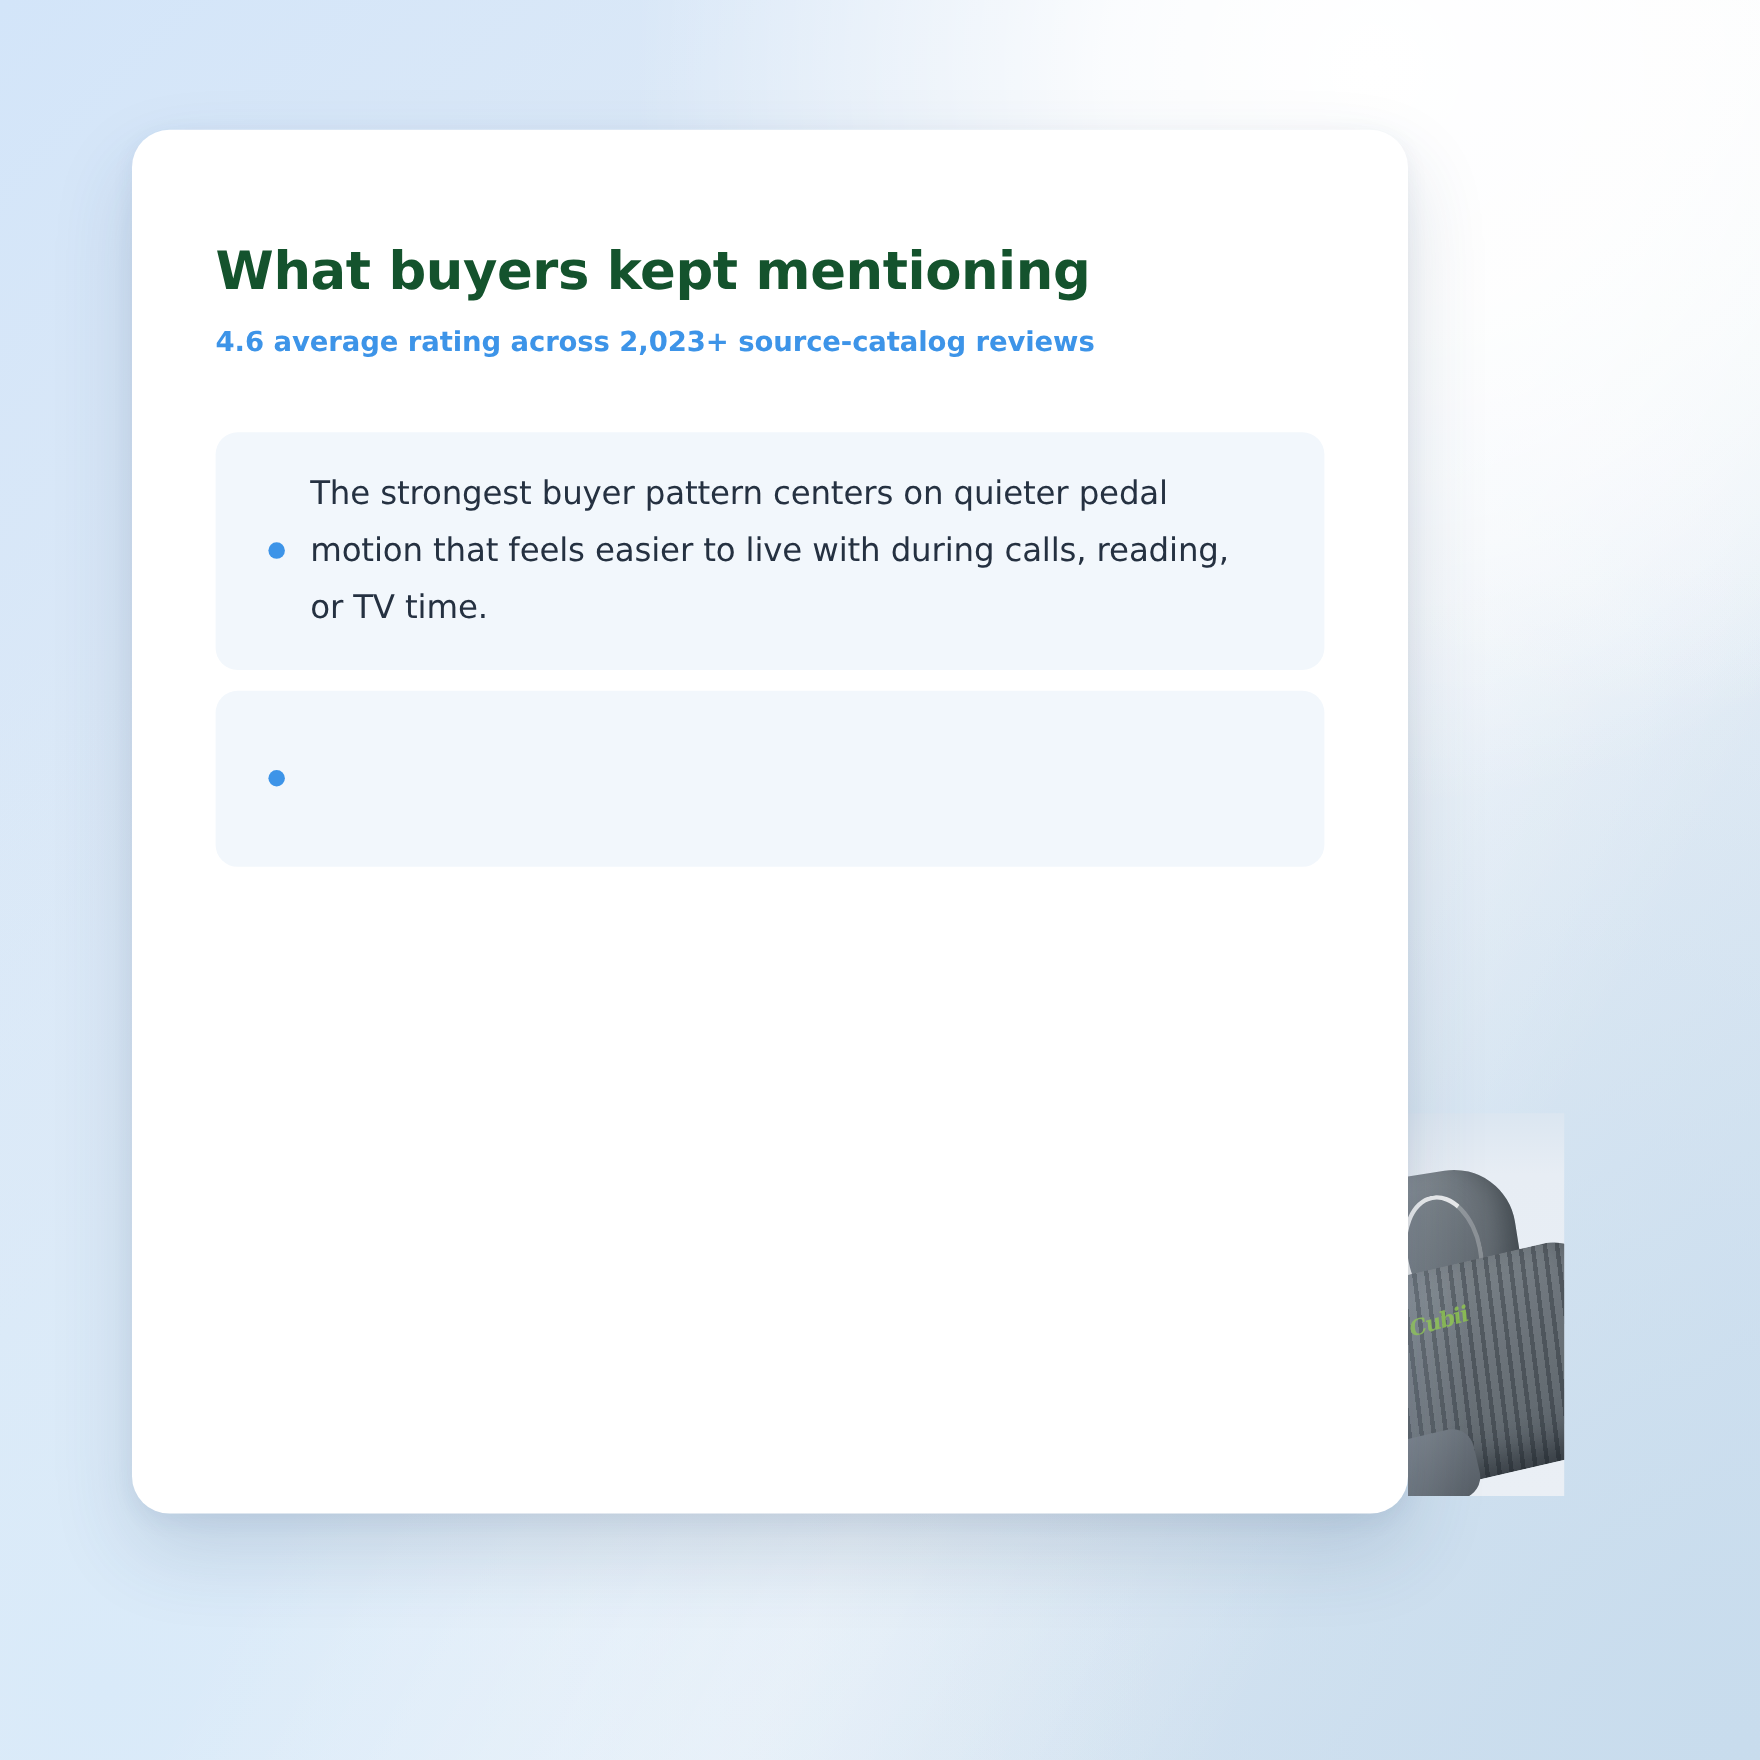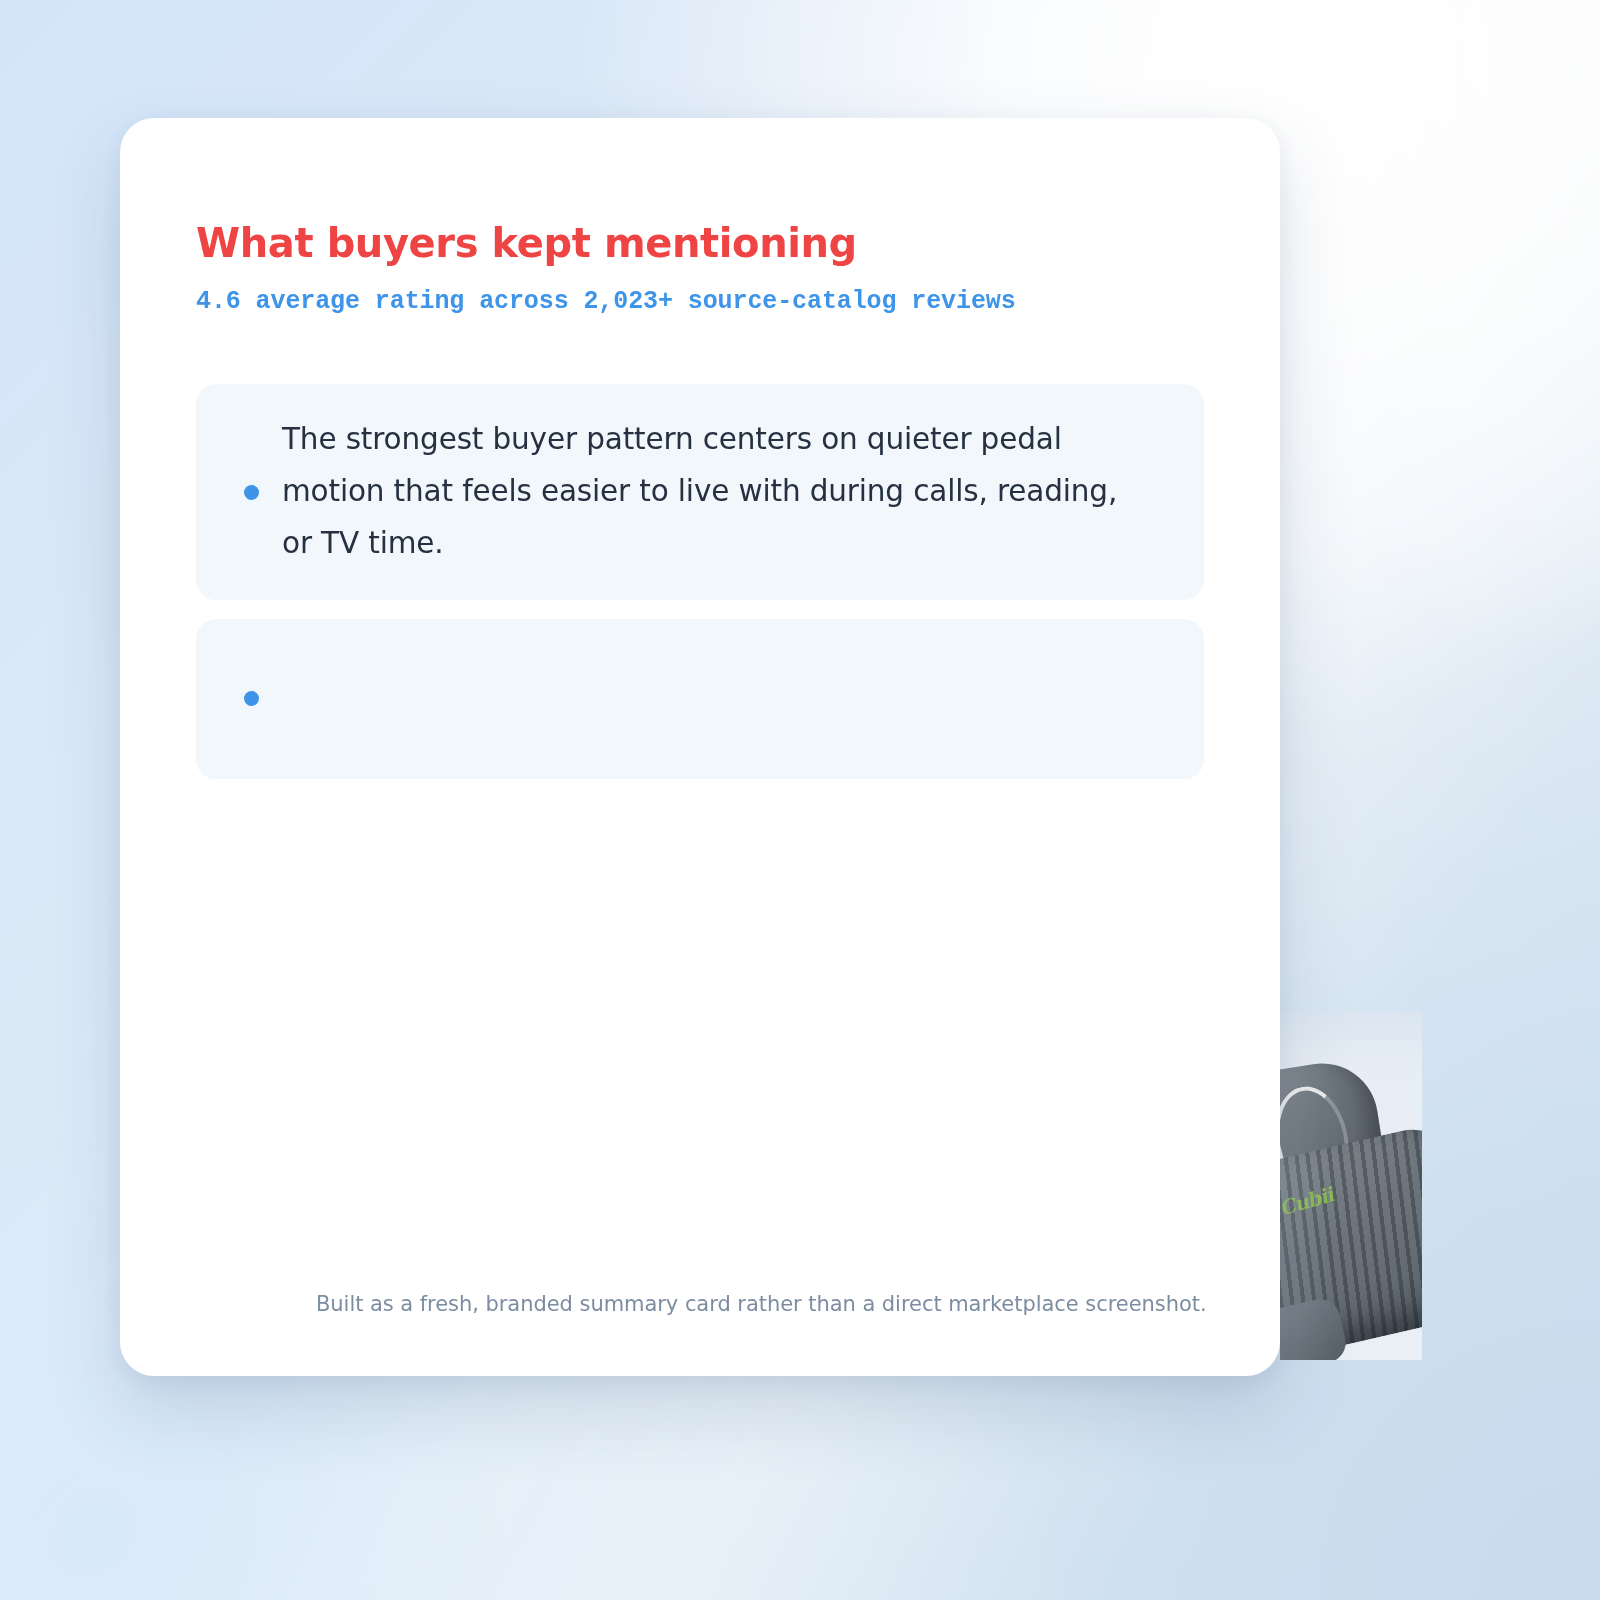"What buyers kept mentioning" .page-title { color: #ef4444 -> #14532d; font-size: 40px -> 48px }
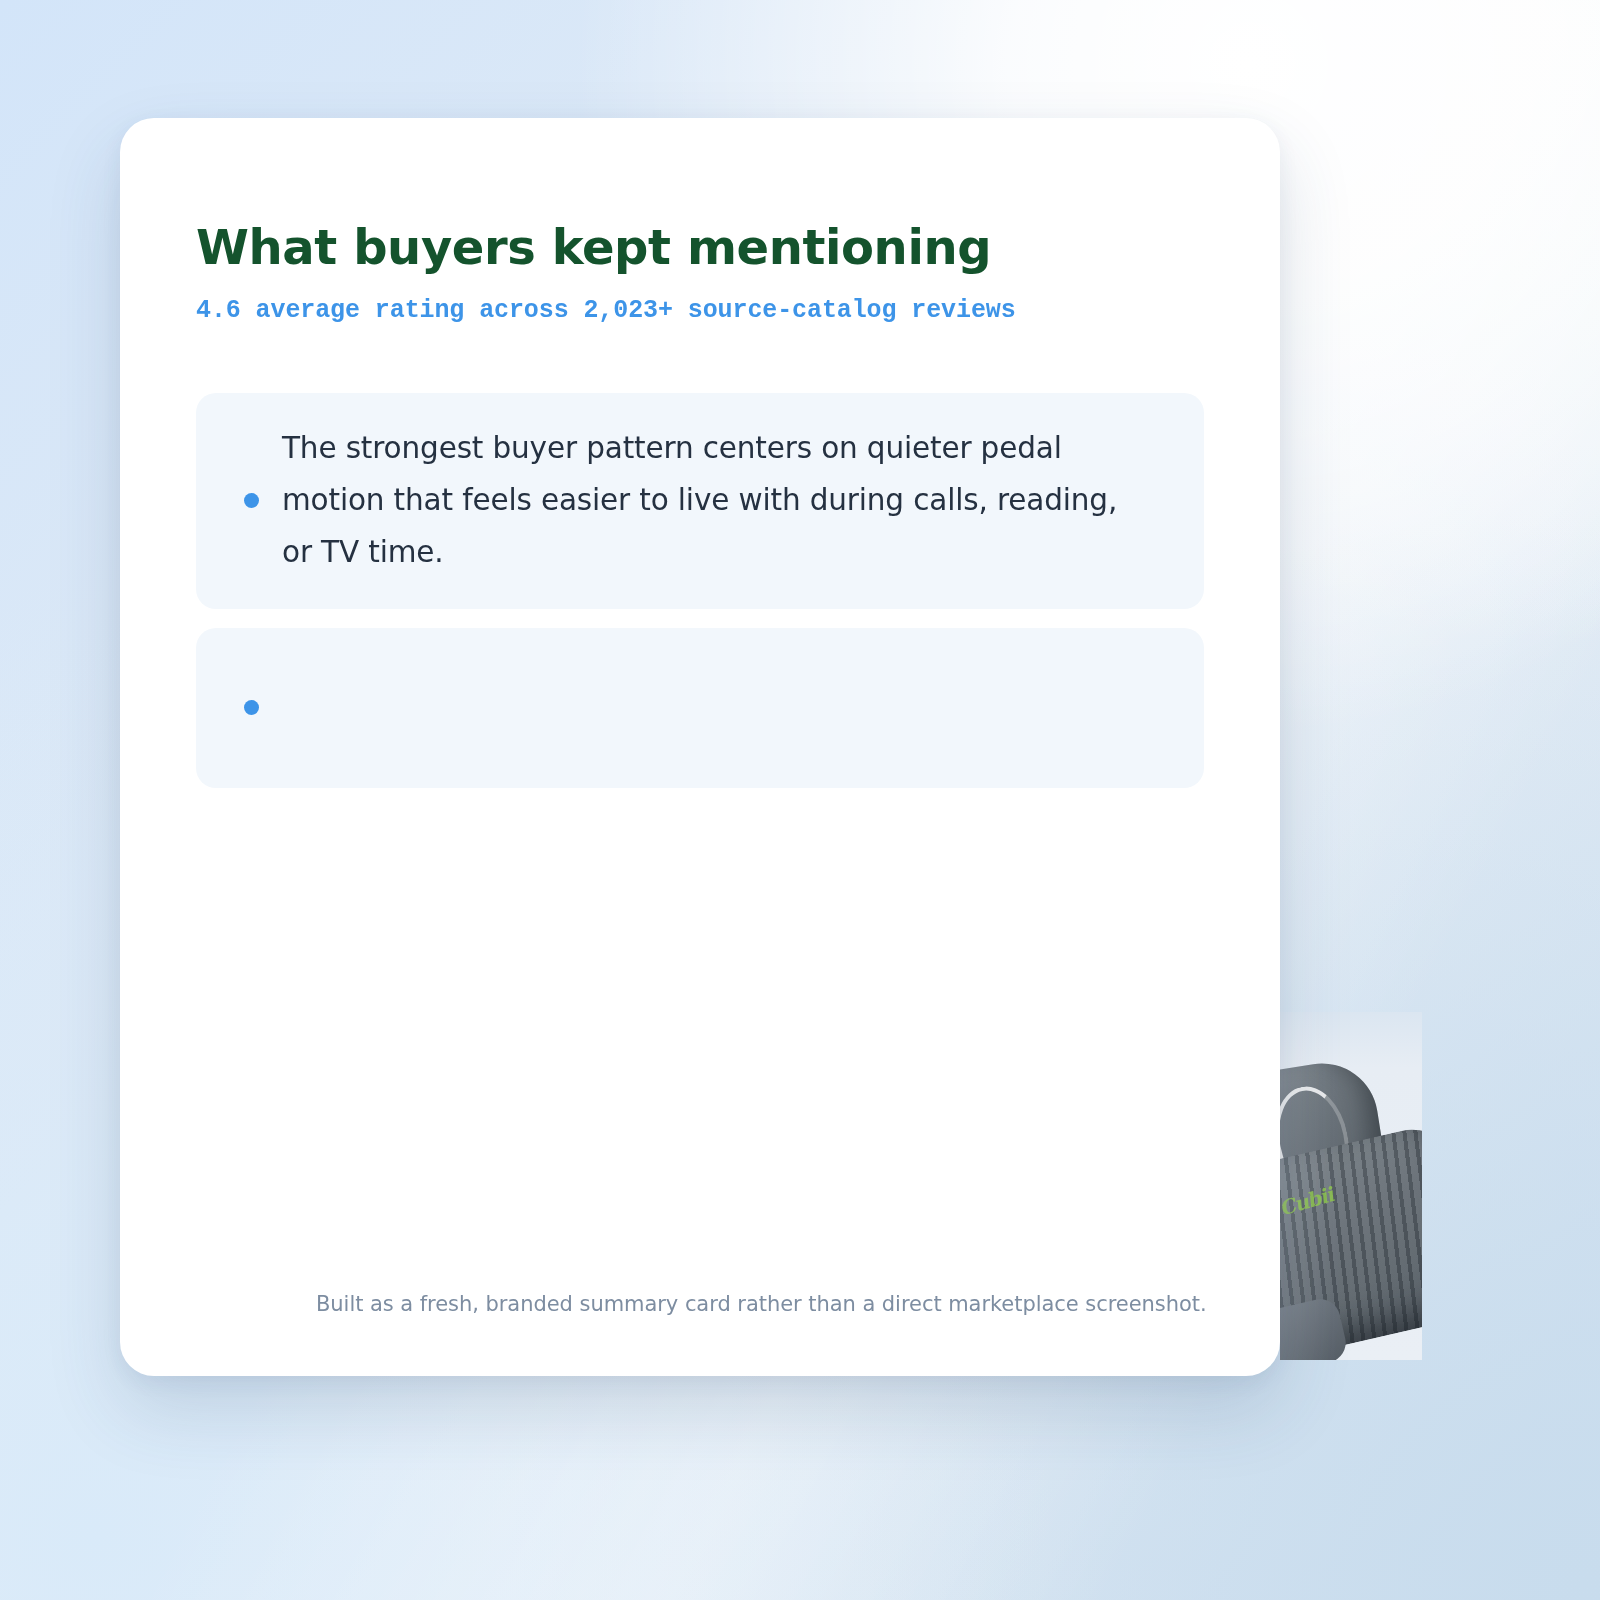"4.6 average rating across 2,023+" .page-subtitle { font-family: Liberation Mono, monospace -> none }
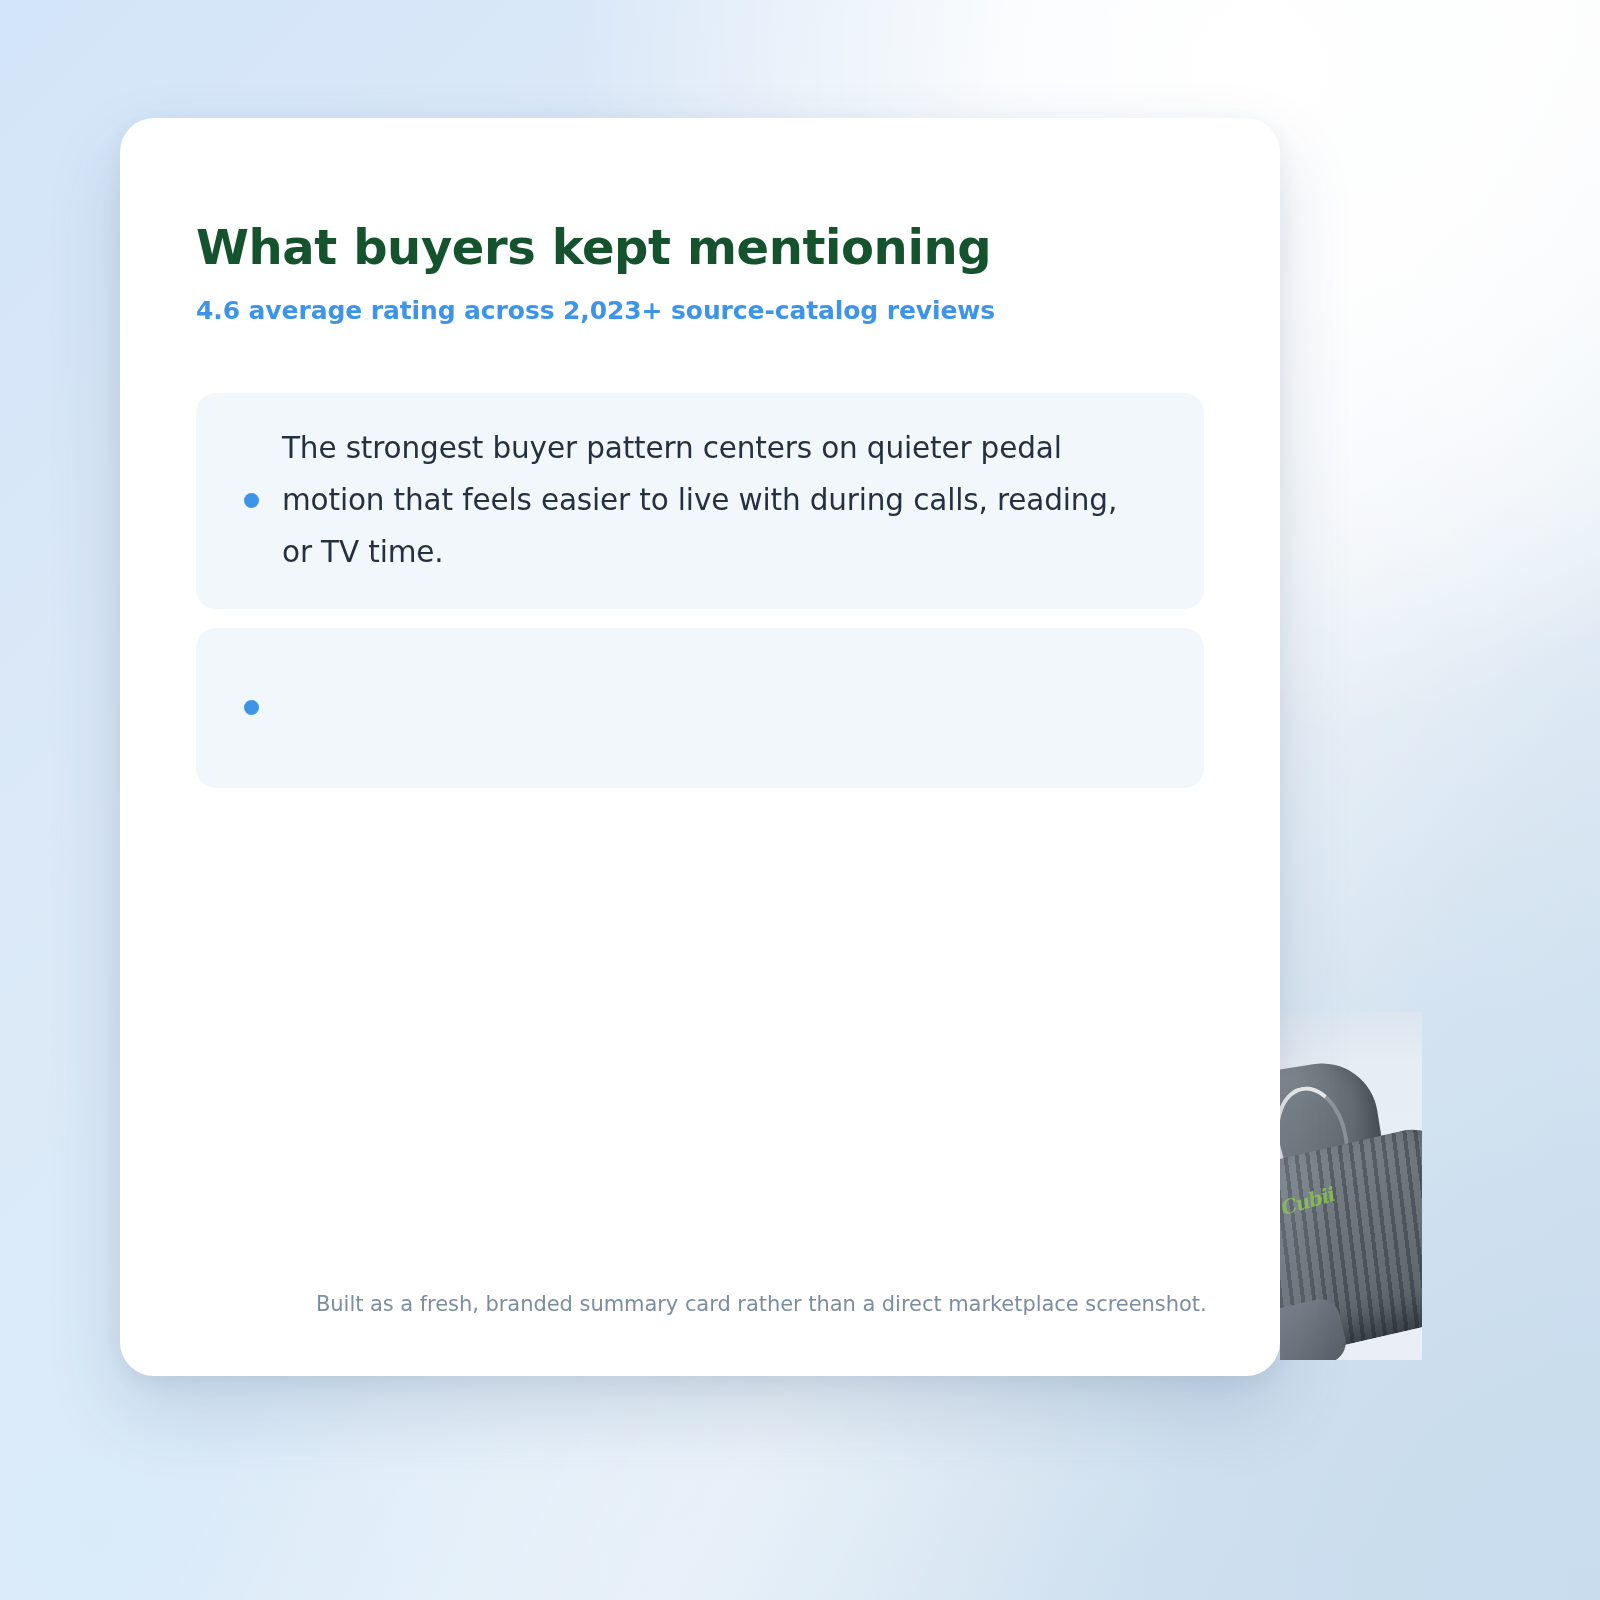"Built as a fresh, branded" div { html: <div>Built as a fresh, branded summary card rather than a direct marketplace screenshot.</div> -> none }
